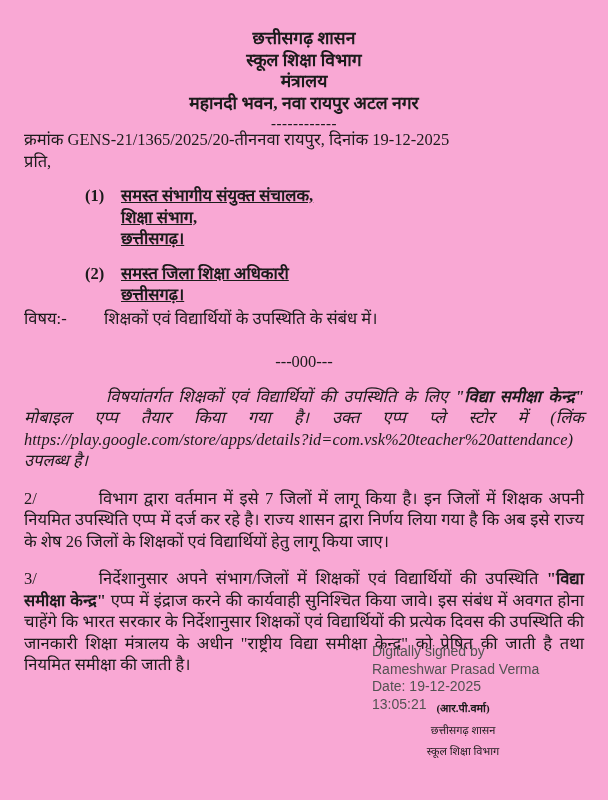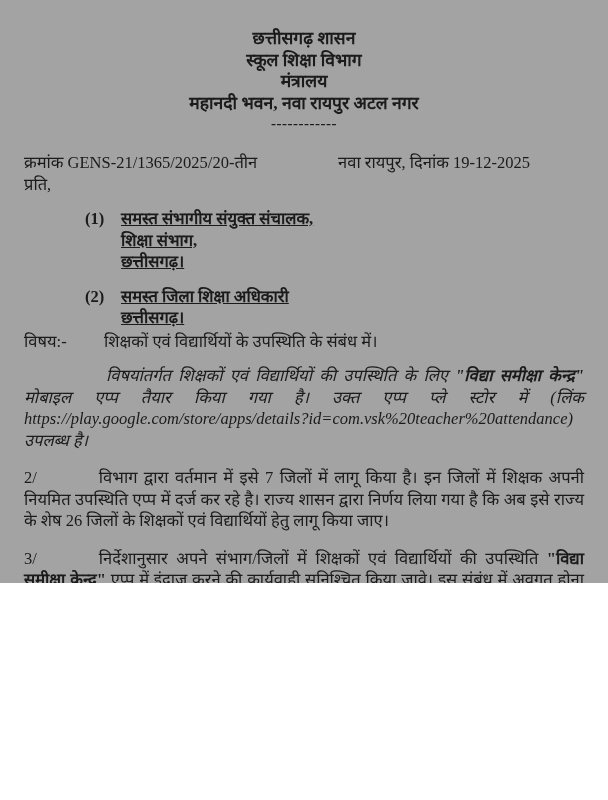"छत्तीसगढ़ शासन" .page { background: #a3a3a3 -> #f9a8d4; height: 583px -> 800px }
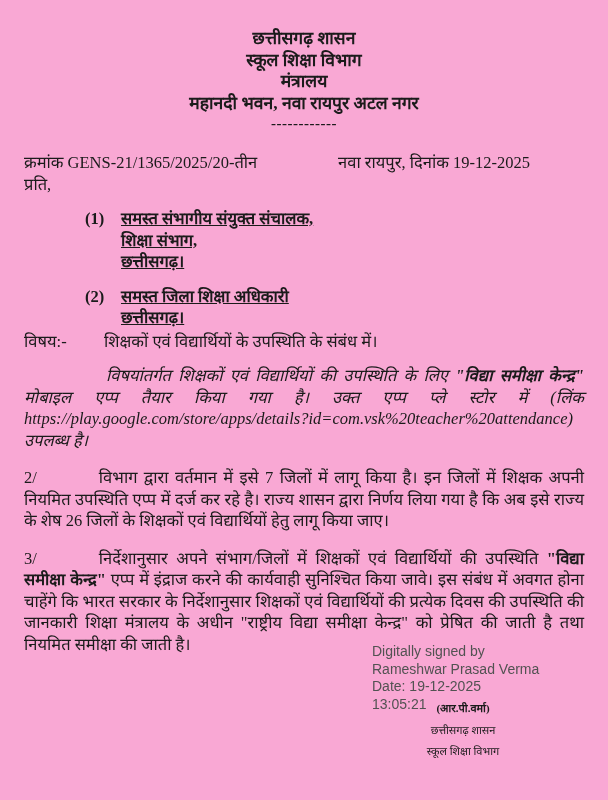"क्रमांक GENS-21/1365/2025/20-तीन" .ref-row { justify-content: space-between -> flex-start; margin-top: 23px -> none }
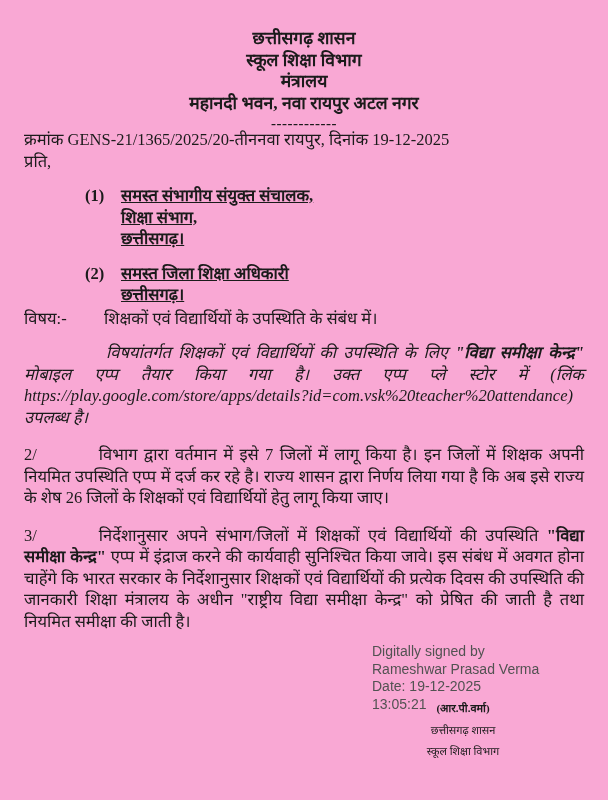"---000---" div.separator { html: none -> <div>---000---</div> }
